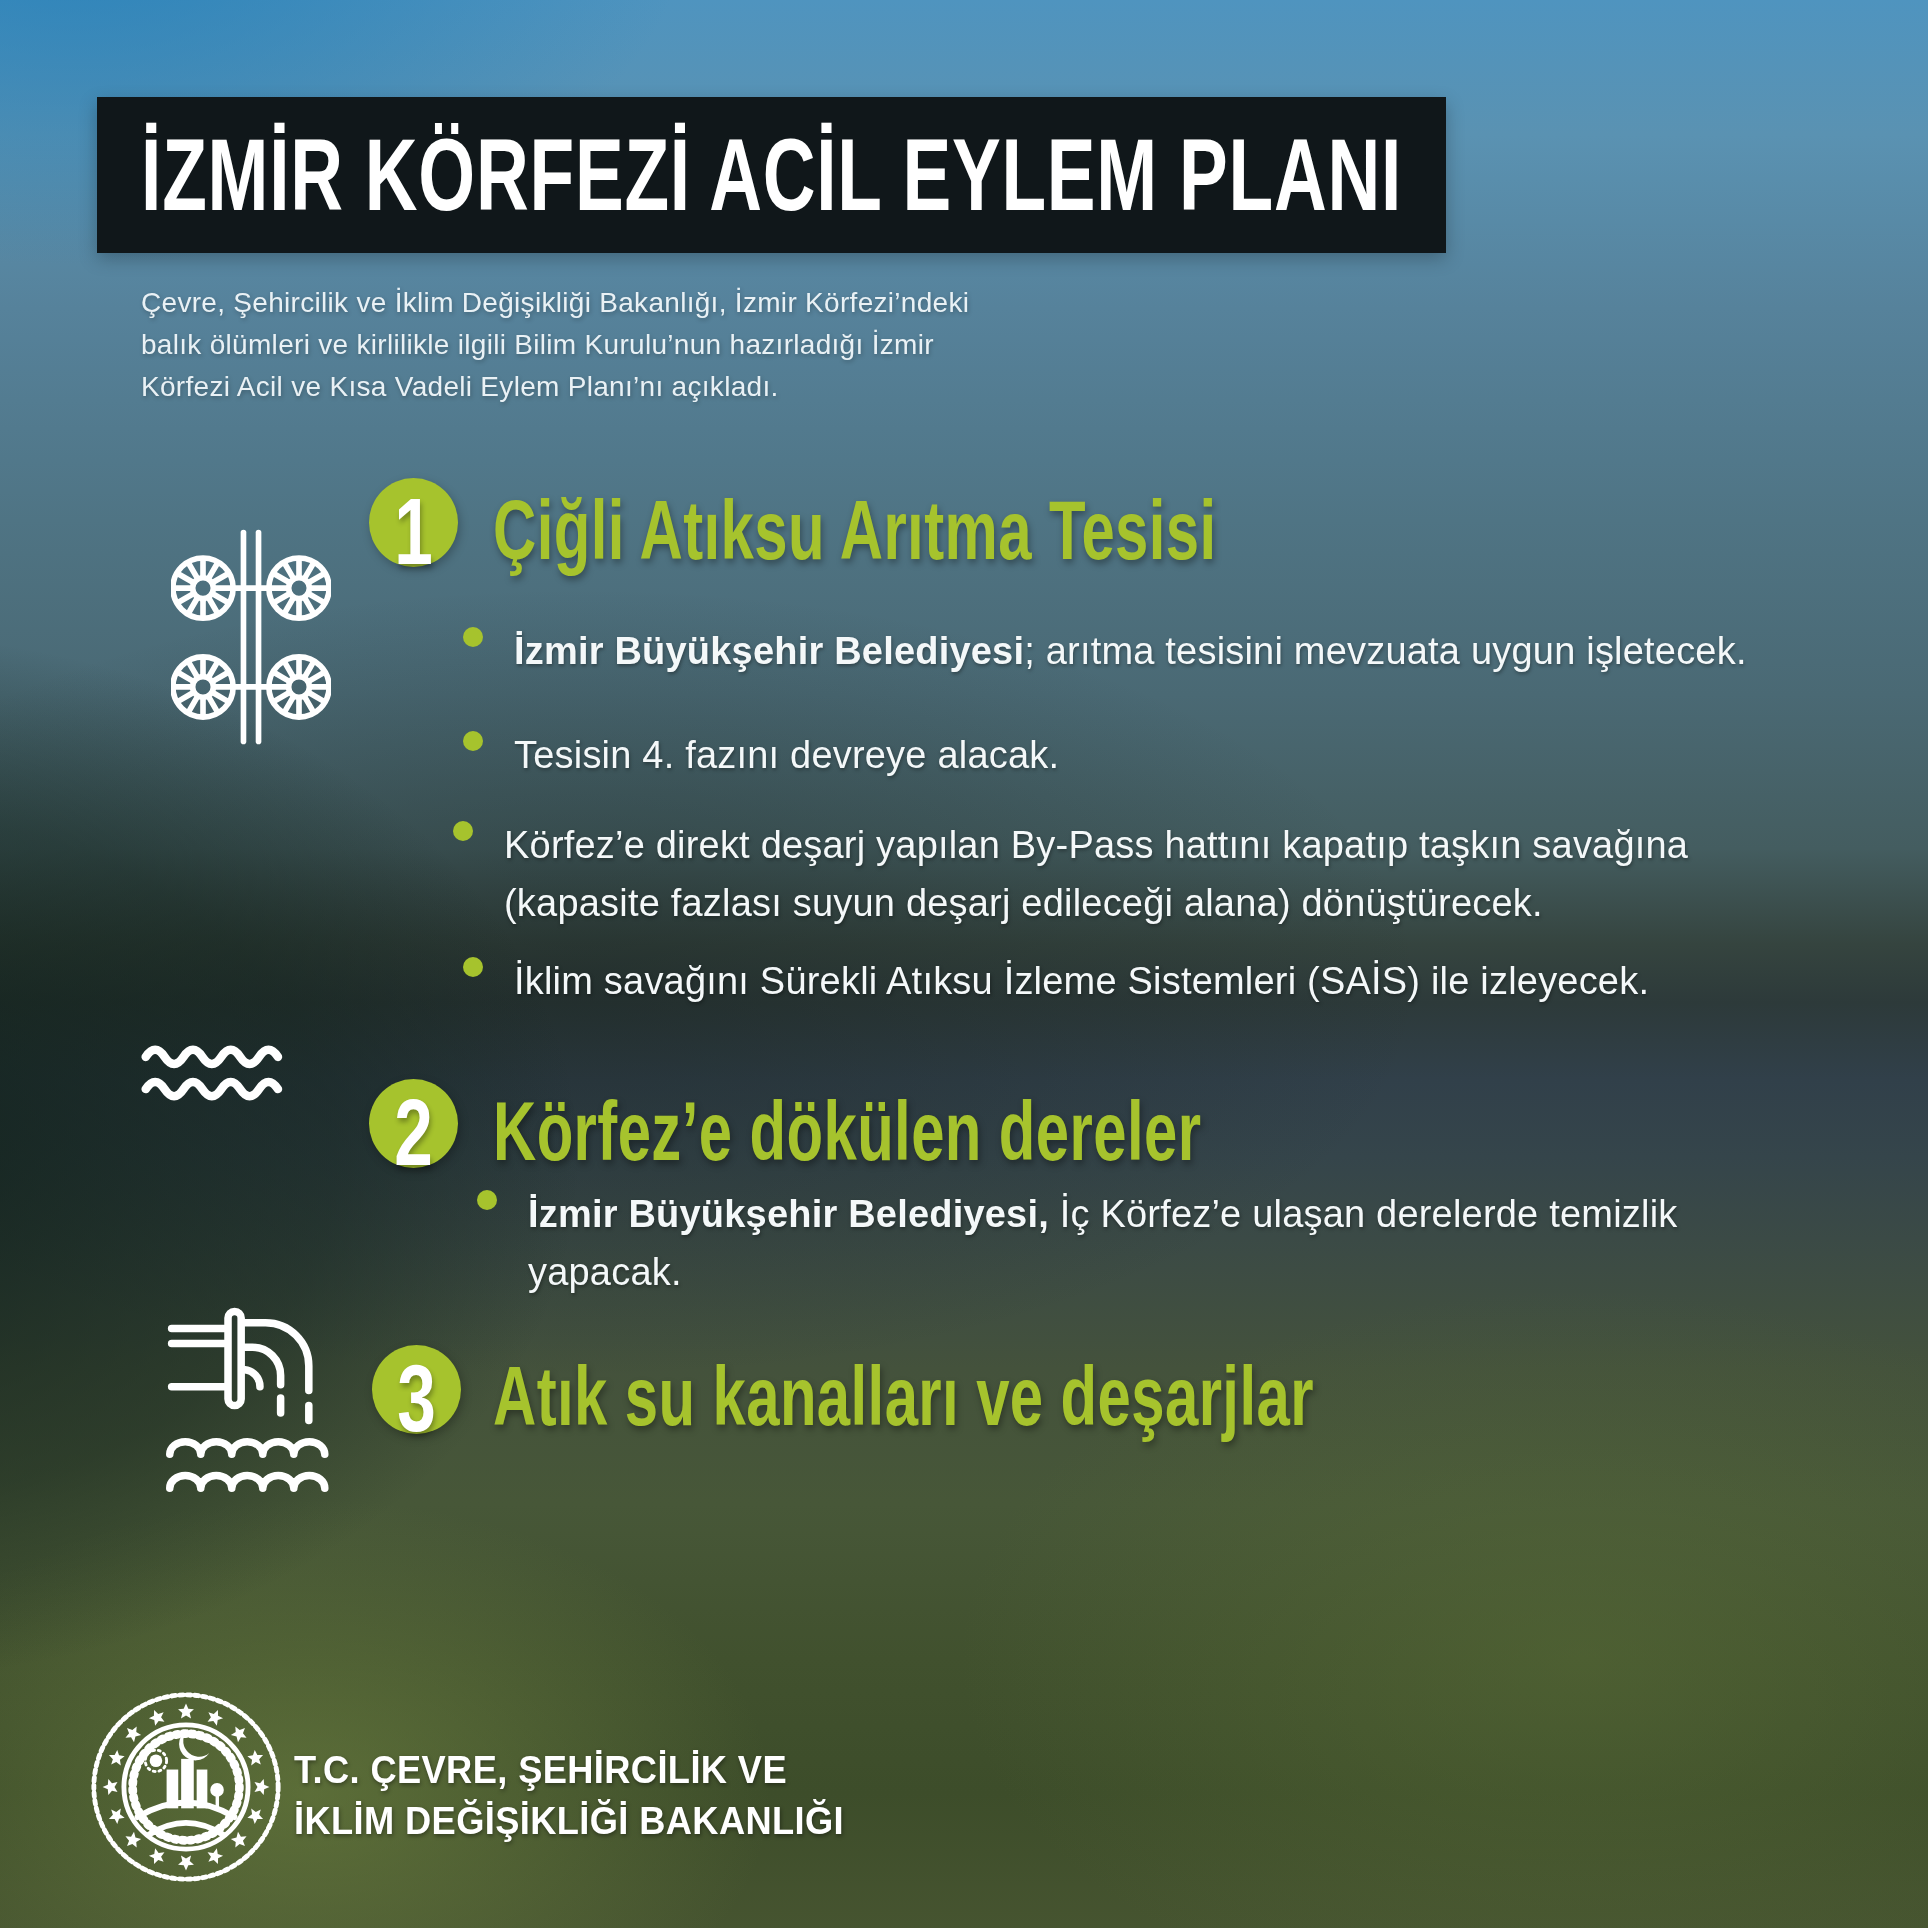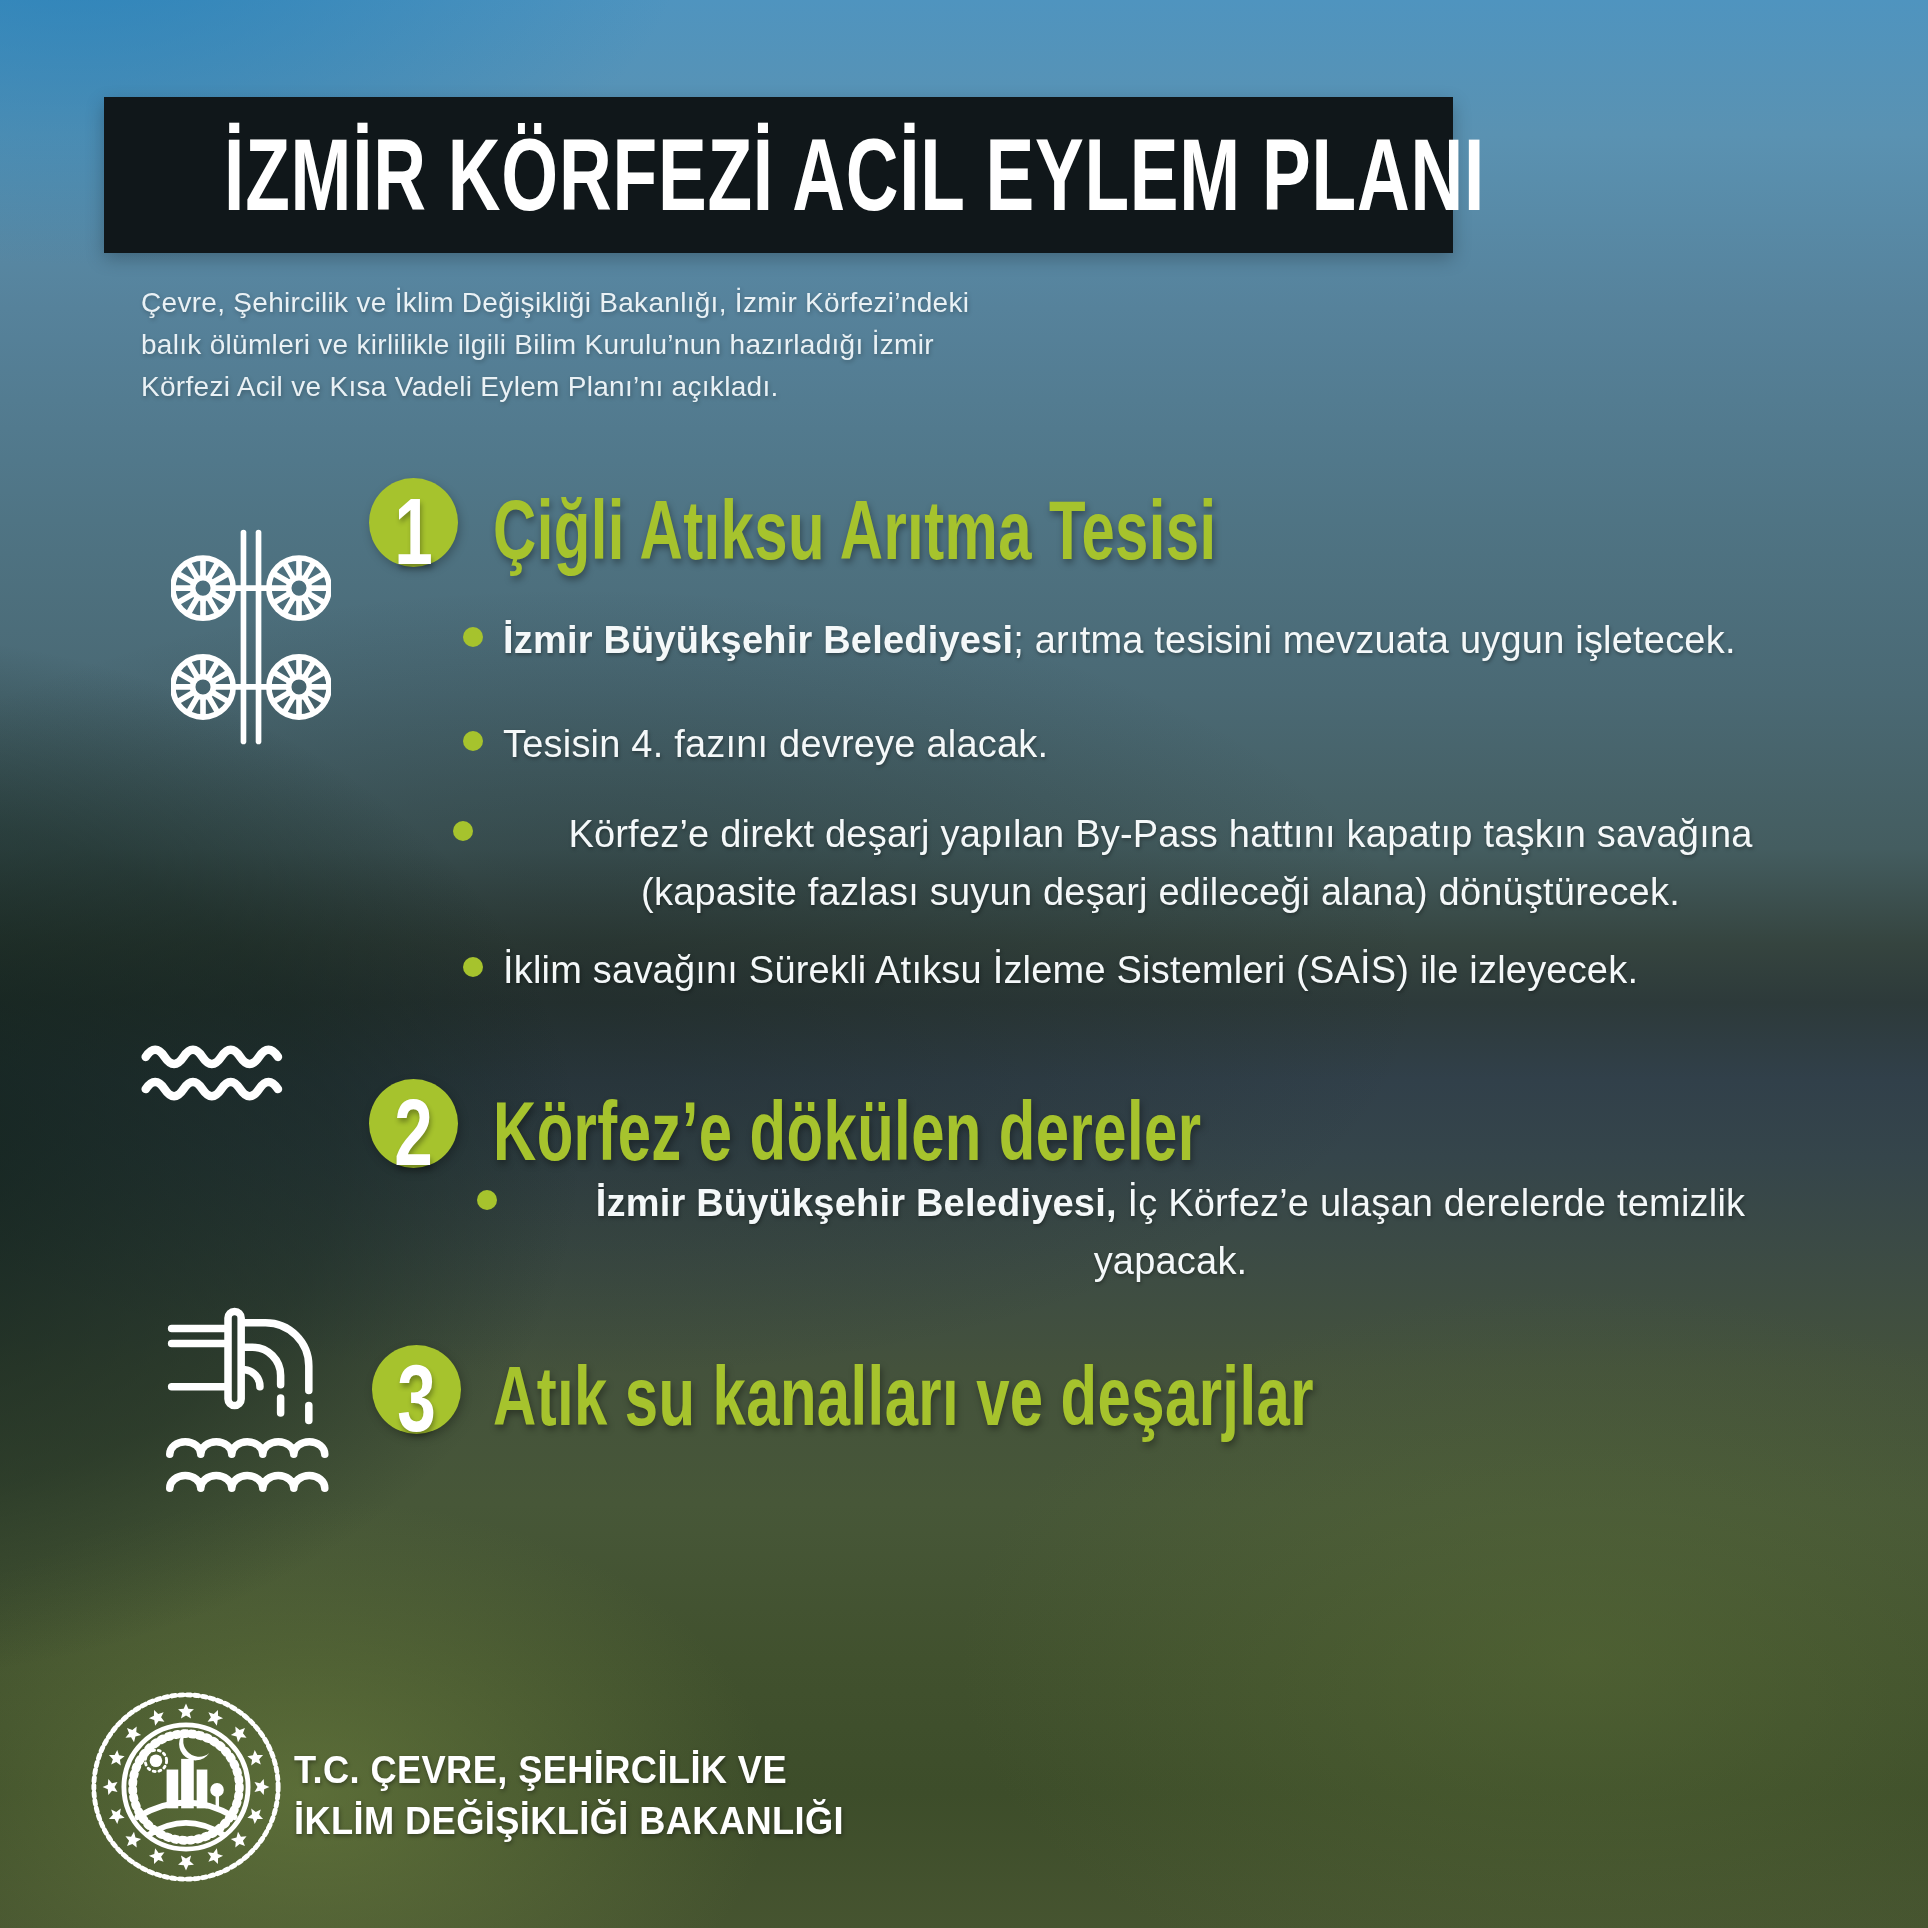"İZMİR KÖRFEZİ ACİL EYLEM PLANI" .title-bar { justify-content: flex-start -> center; left: 104px -> 97px }
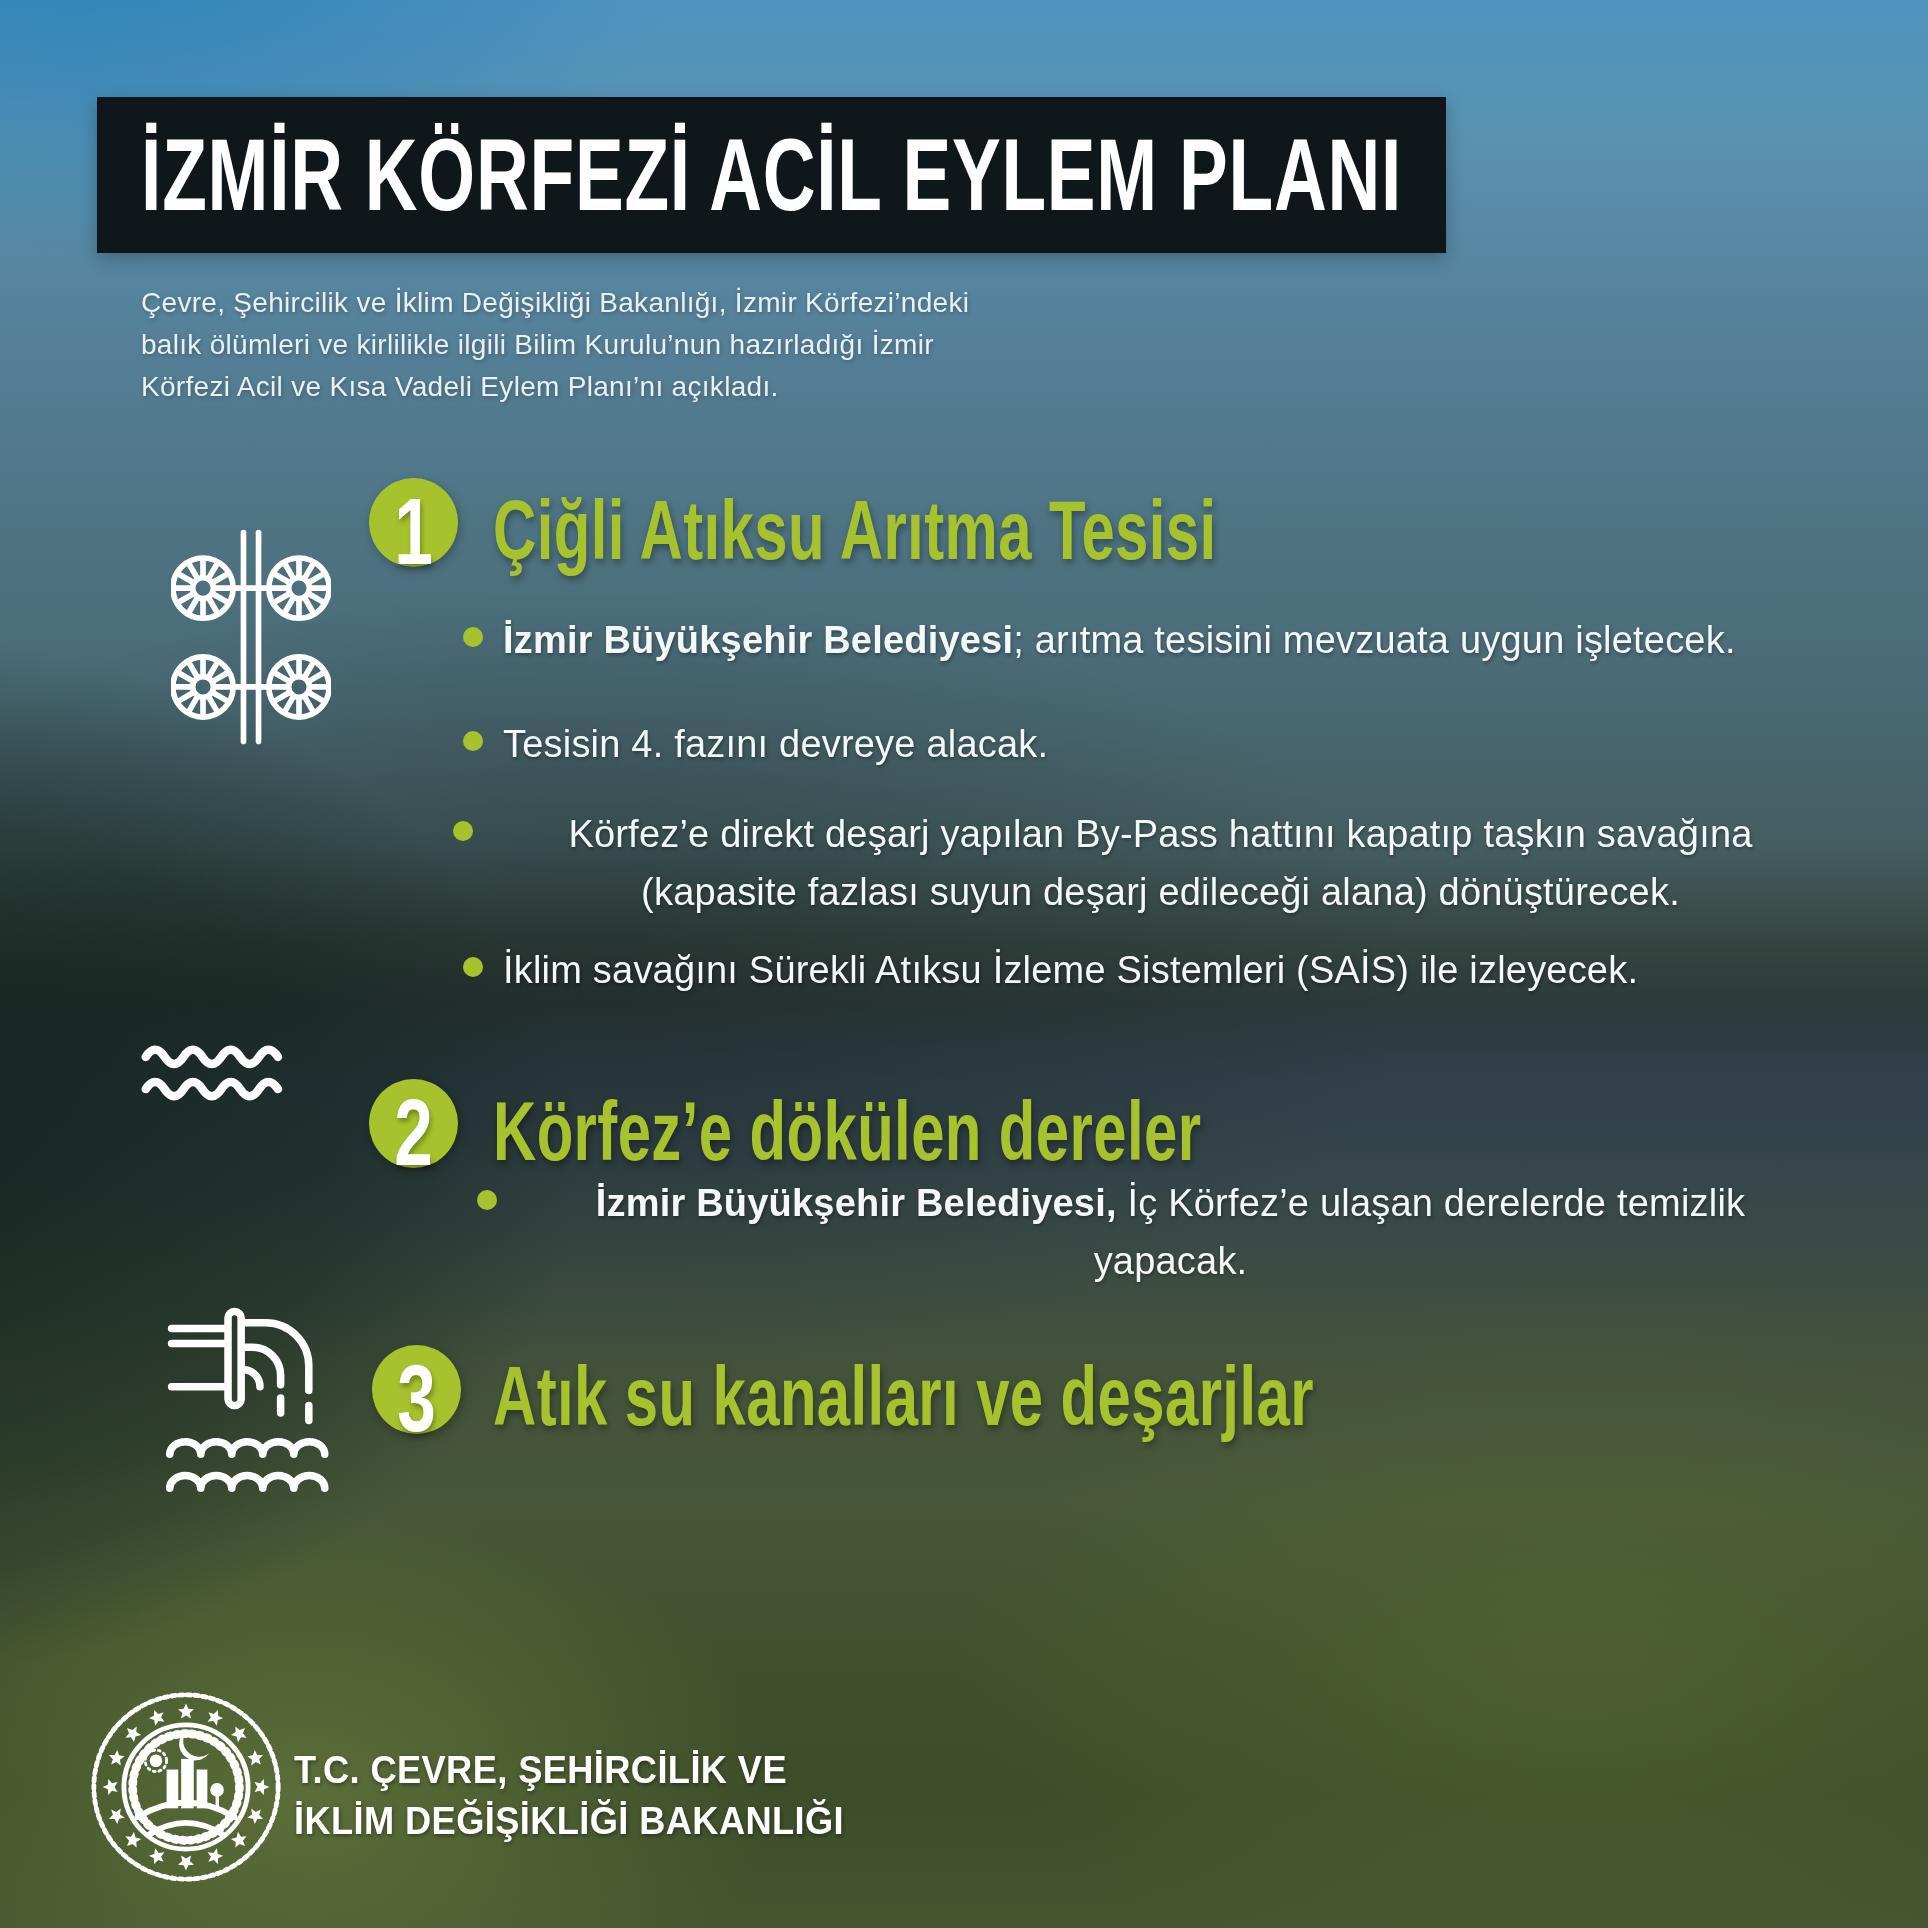"İzmir Büyükşehir Belediyesi; arıtma" .bullet p { margin: 0 -> 11px; text-align: center -> none }
